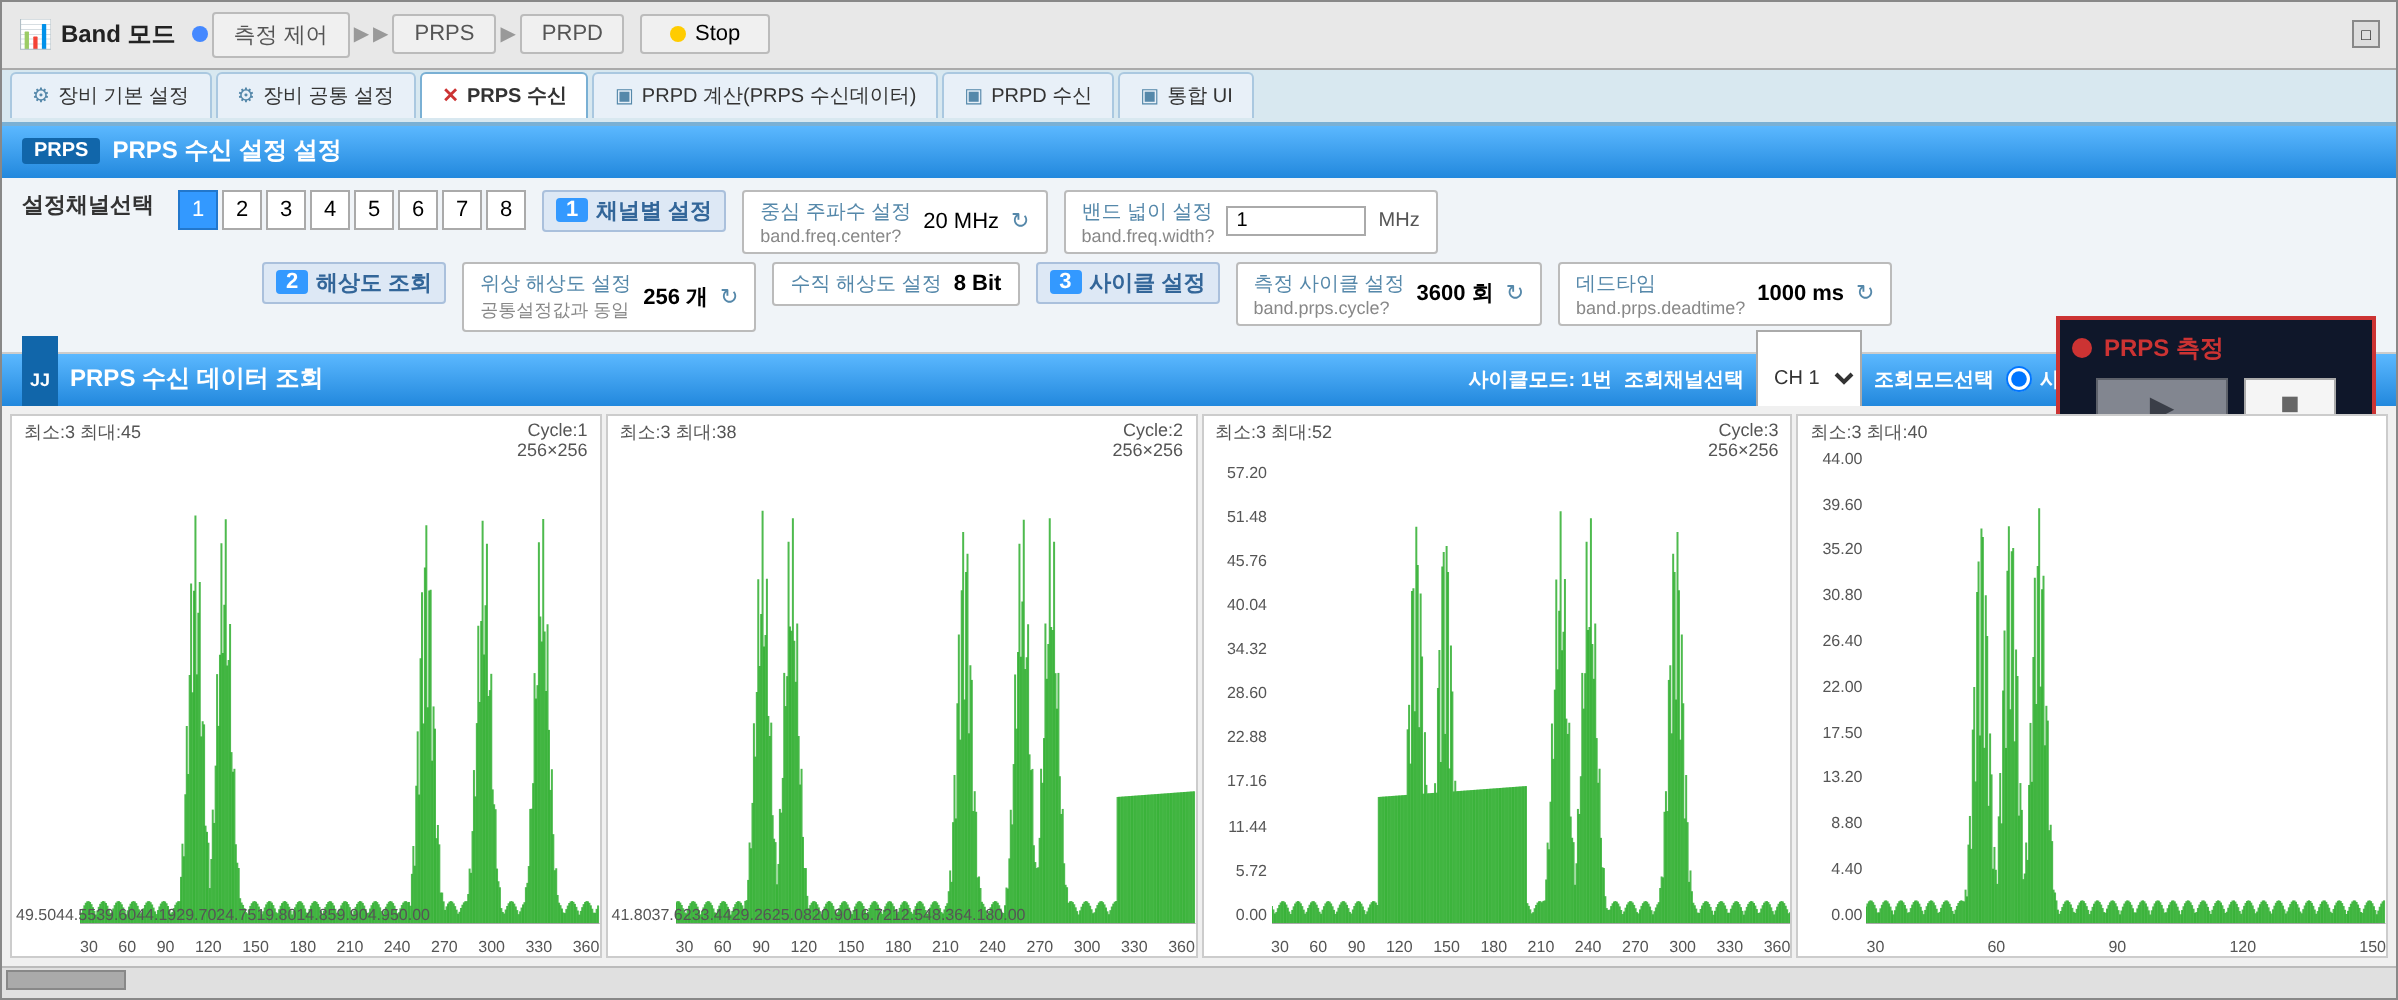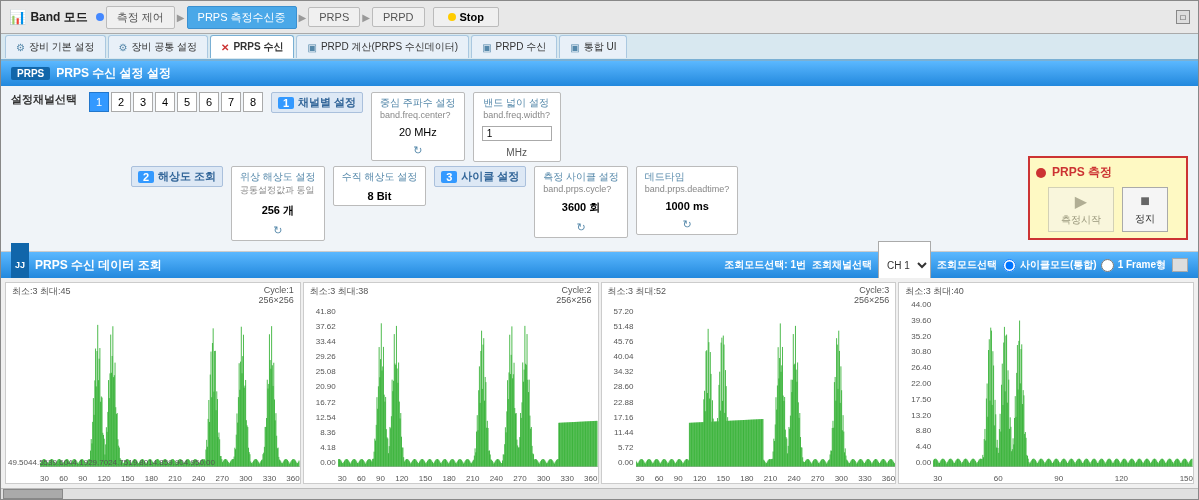"PRPS 측정수신중" span.step-item { html: <span>PRPS 측정수신중</span> -> none }
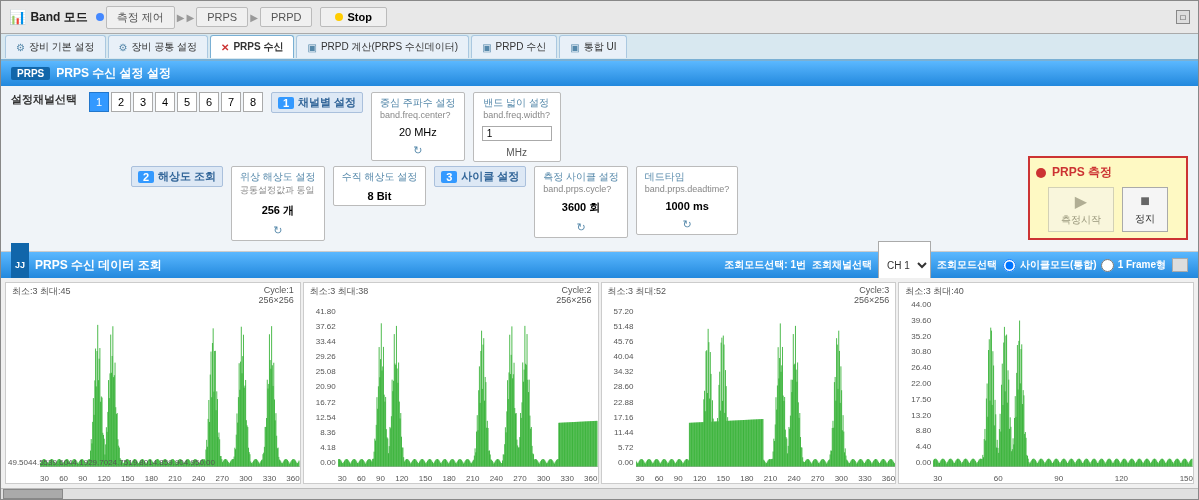"Stop" .stop-btn { font-weight: bold -> none }
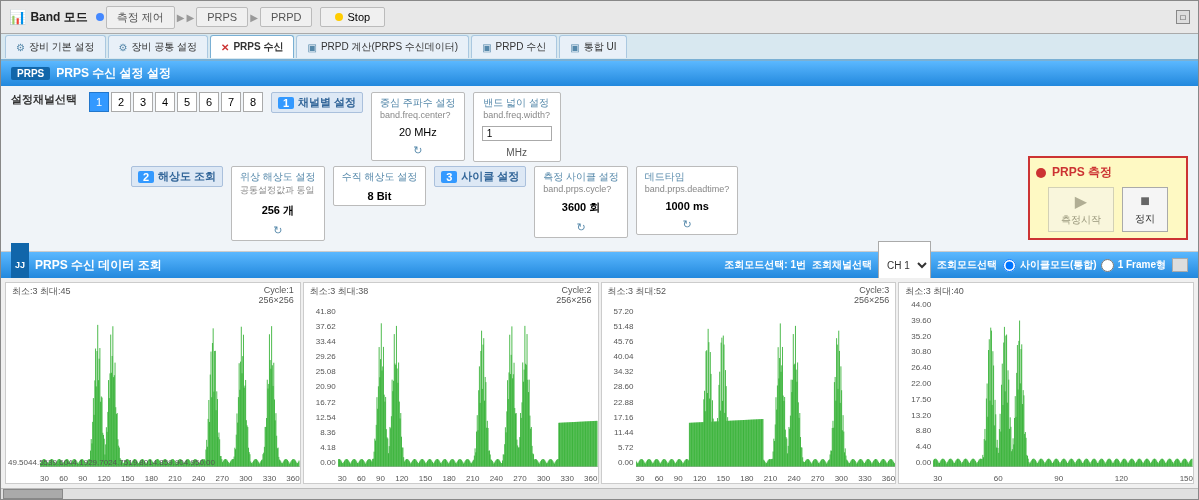"중심 주파수 설정" .settings-group { flex-direction: column -> none }
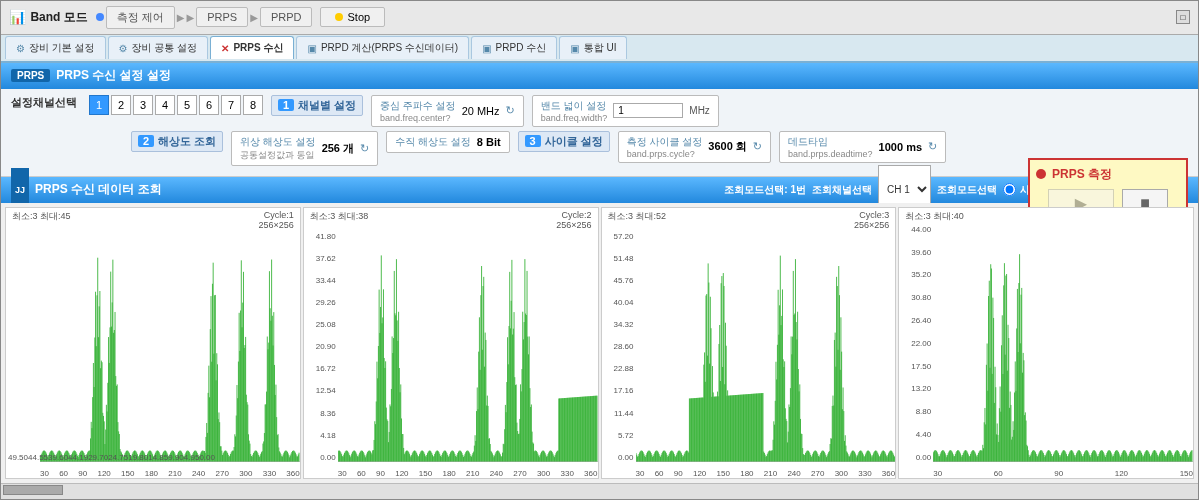"PRPS 측정" .prps-panel { background: #fef9c3 -> #0f172a }
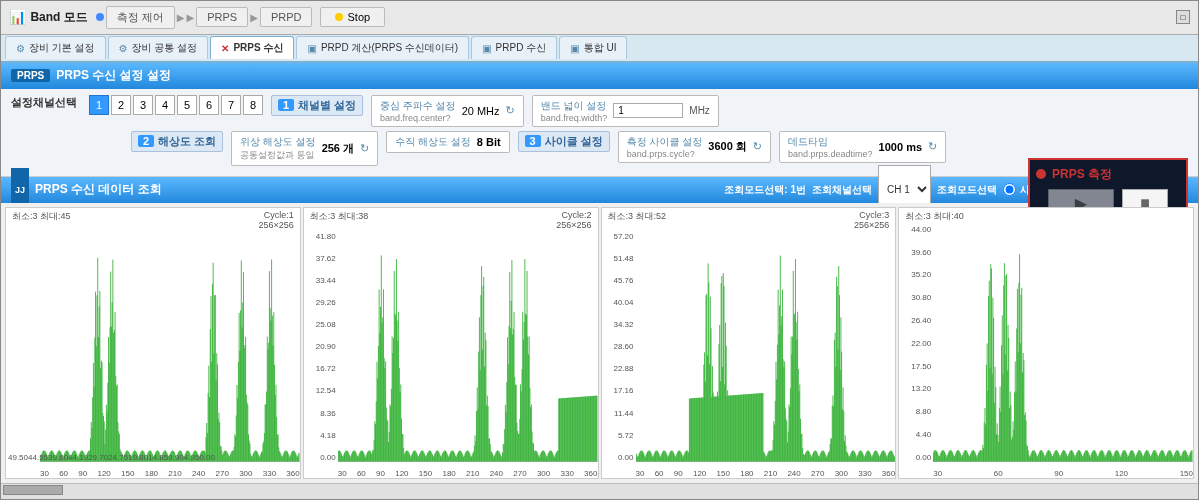"조회모드선택: 1번" span.ctrl-label { text: 조회모드선택 -> 사이클모드 }
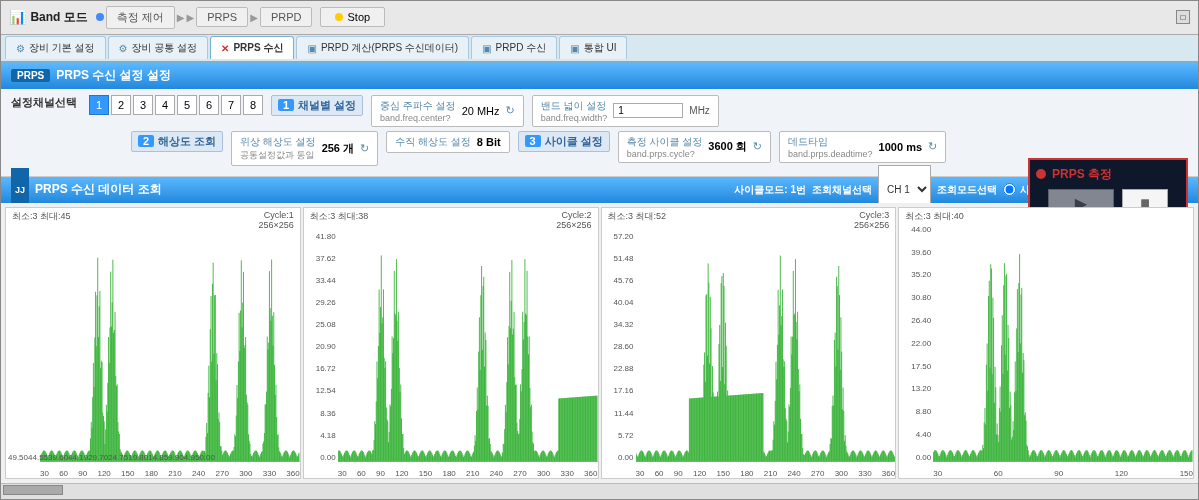"41.80" div { flex-direction: column -> none }
